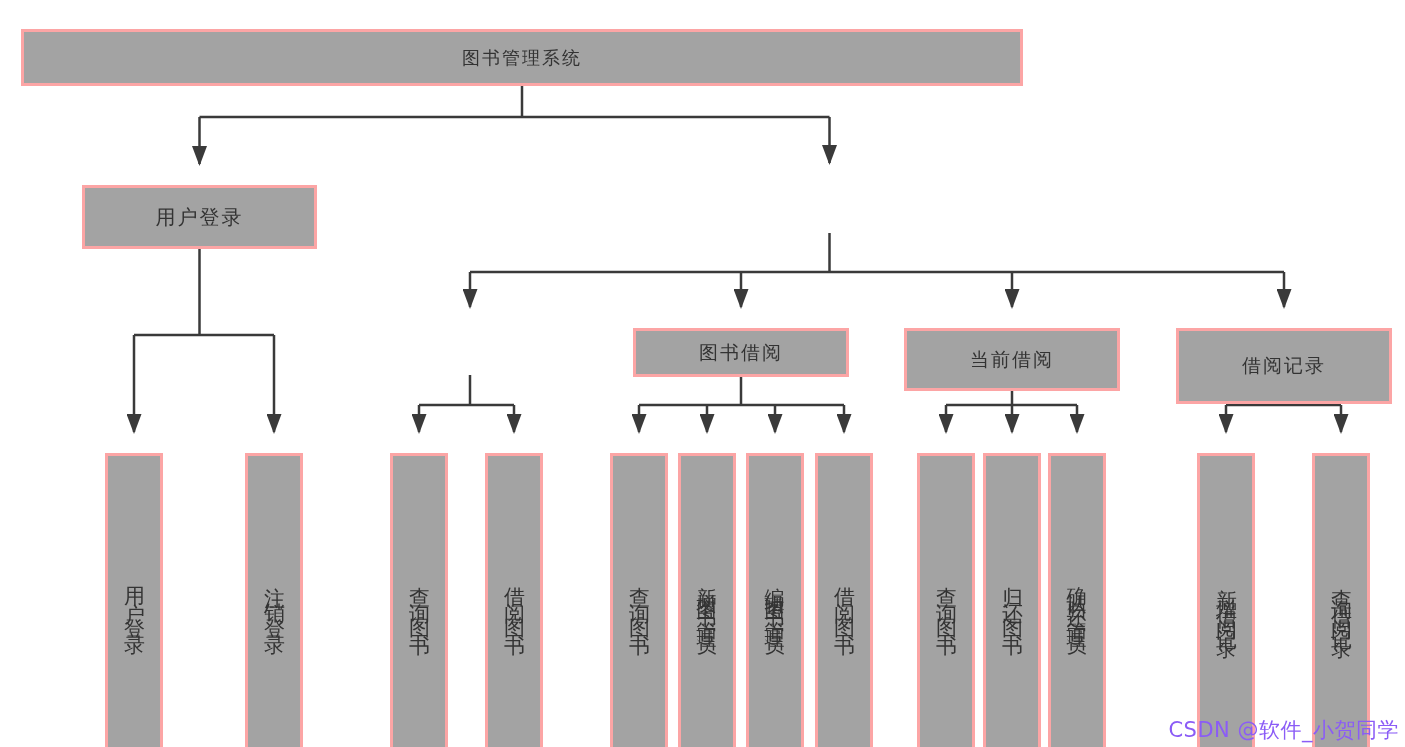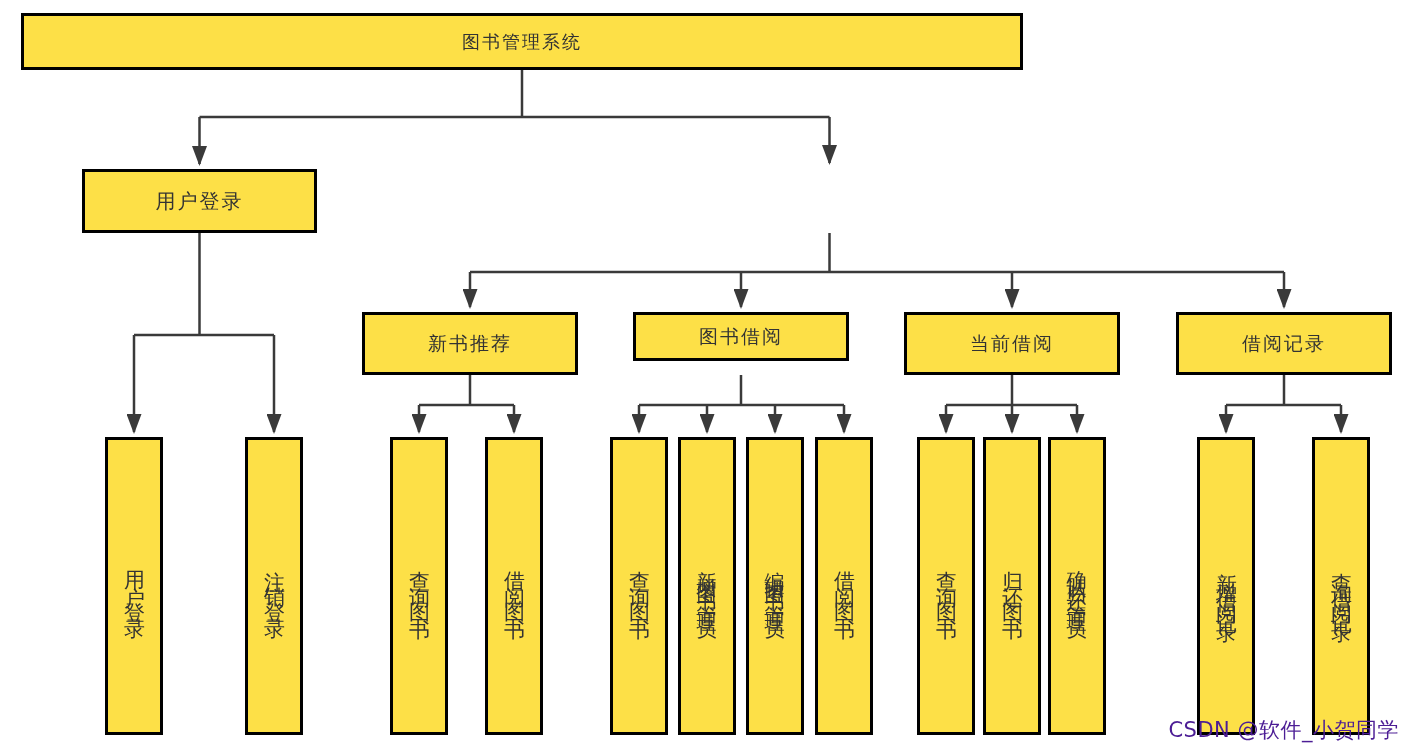"图书管理系统" .node { background: #fde047 -> #a3a3a3; border: 3px solid #000000 -> 3px solid #fca5a5; margin-top: none -> 16px }
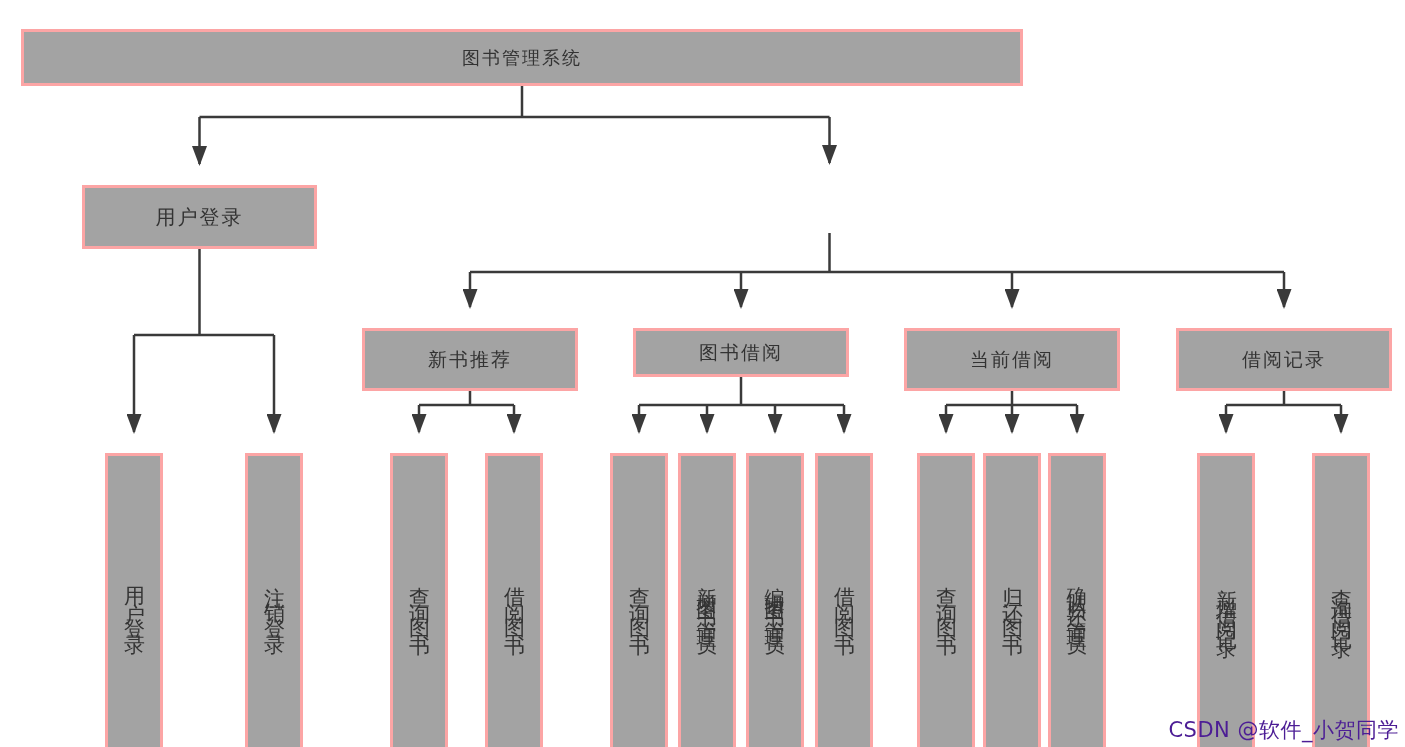"新书推荐" div.node { html: <div> <span>新书推荐</span> </div> -> none }
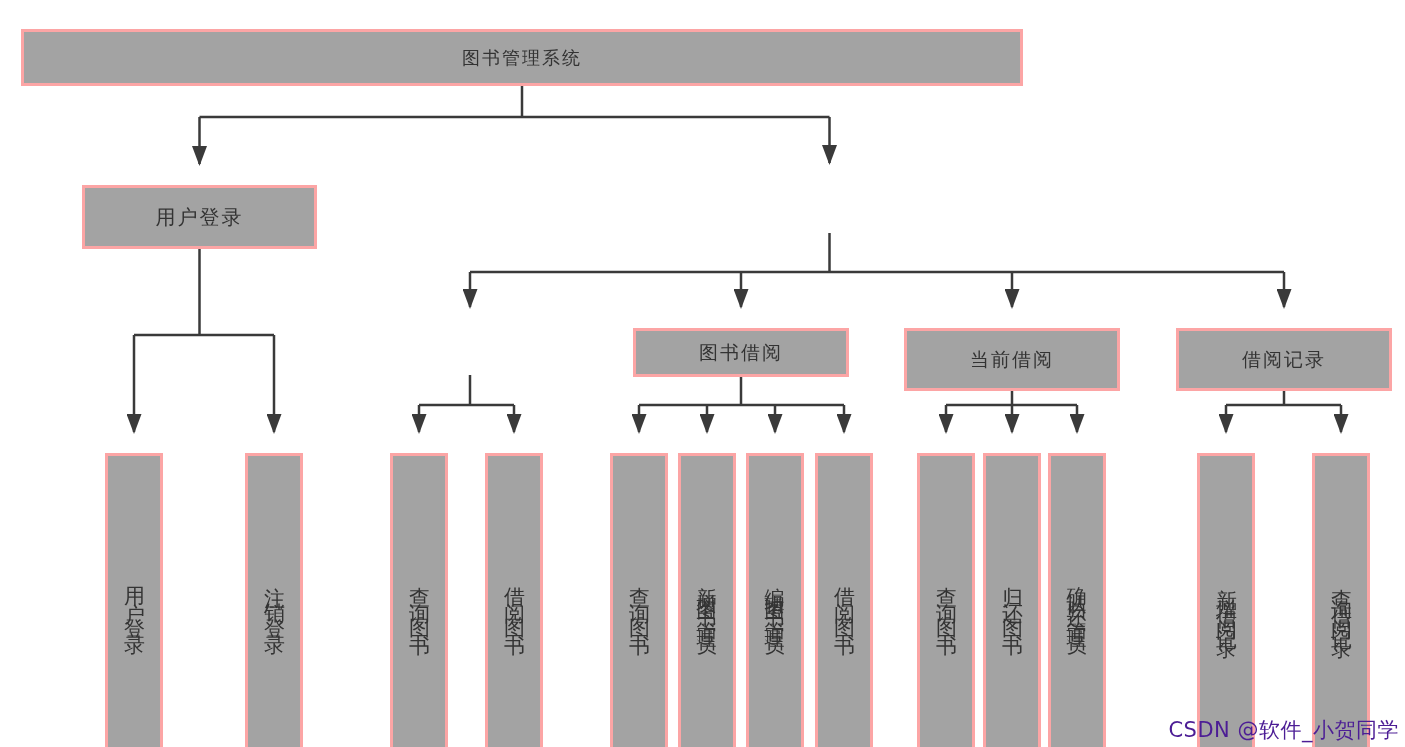"借阅记录" div.node { height: 63px -> 76px }
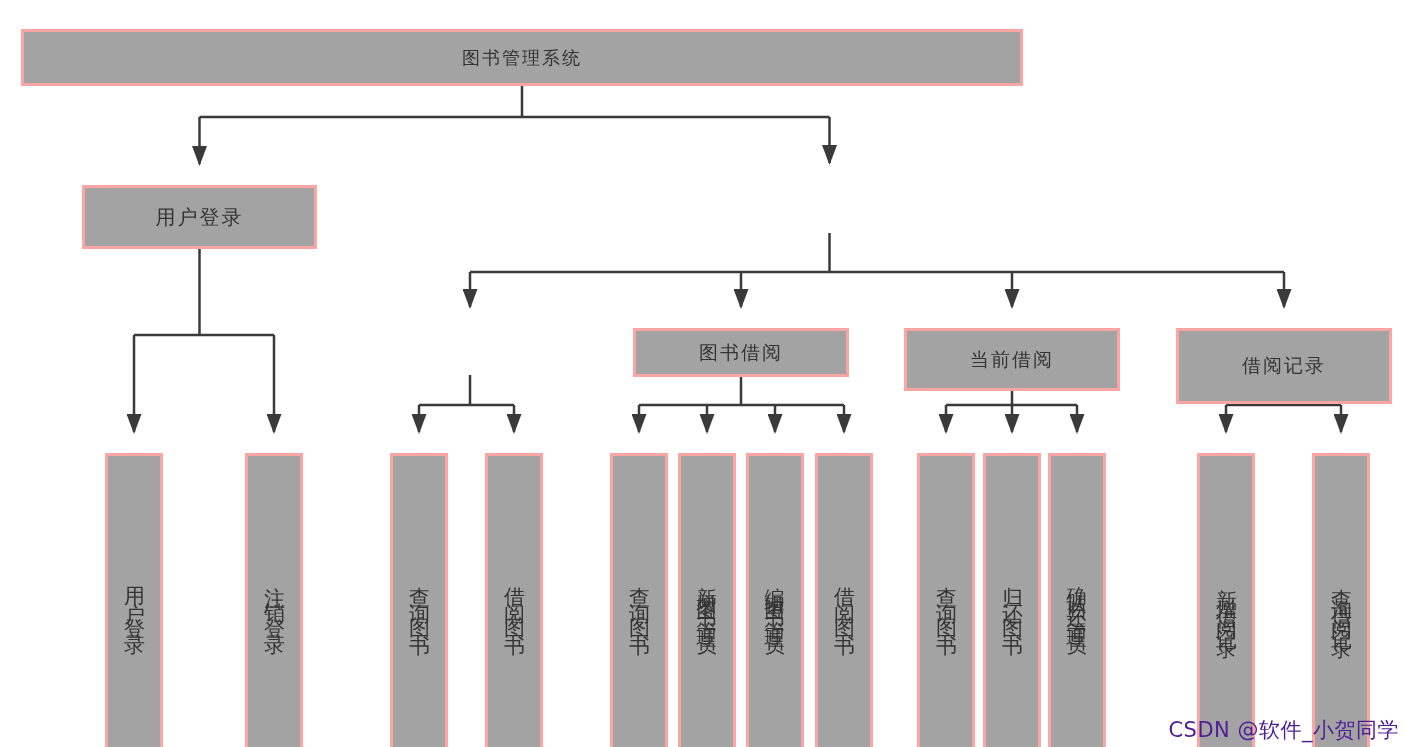"CSDN @软件_小贺同学" .watermark { color: #4c1d95 -> #8b5cf6 }
